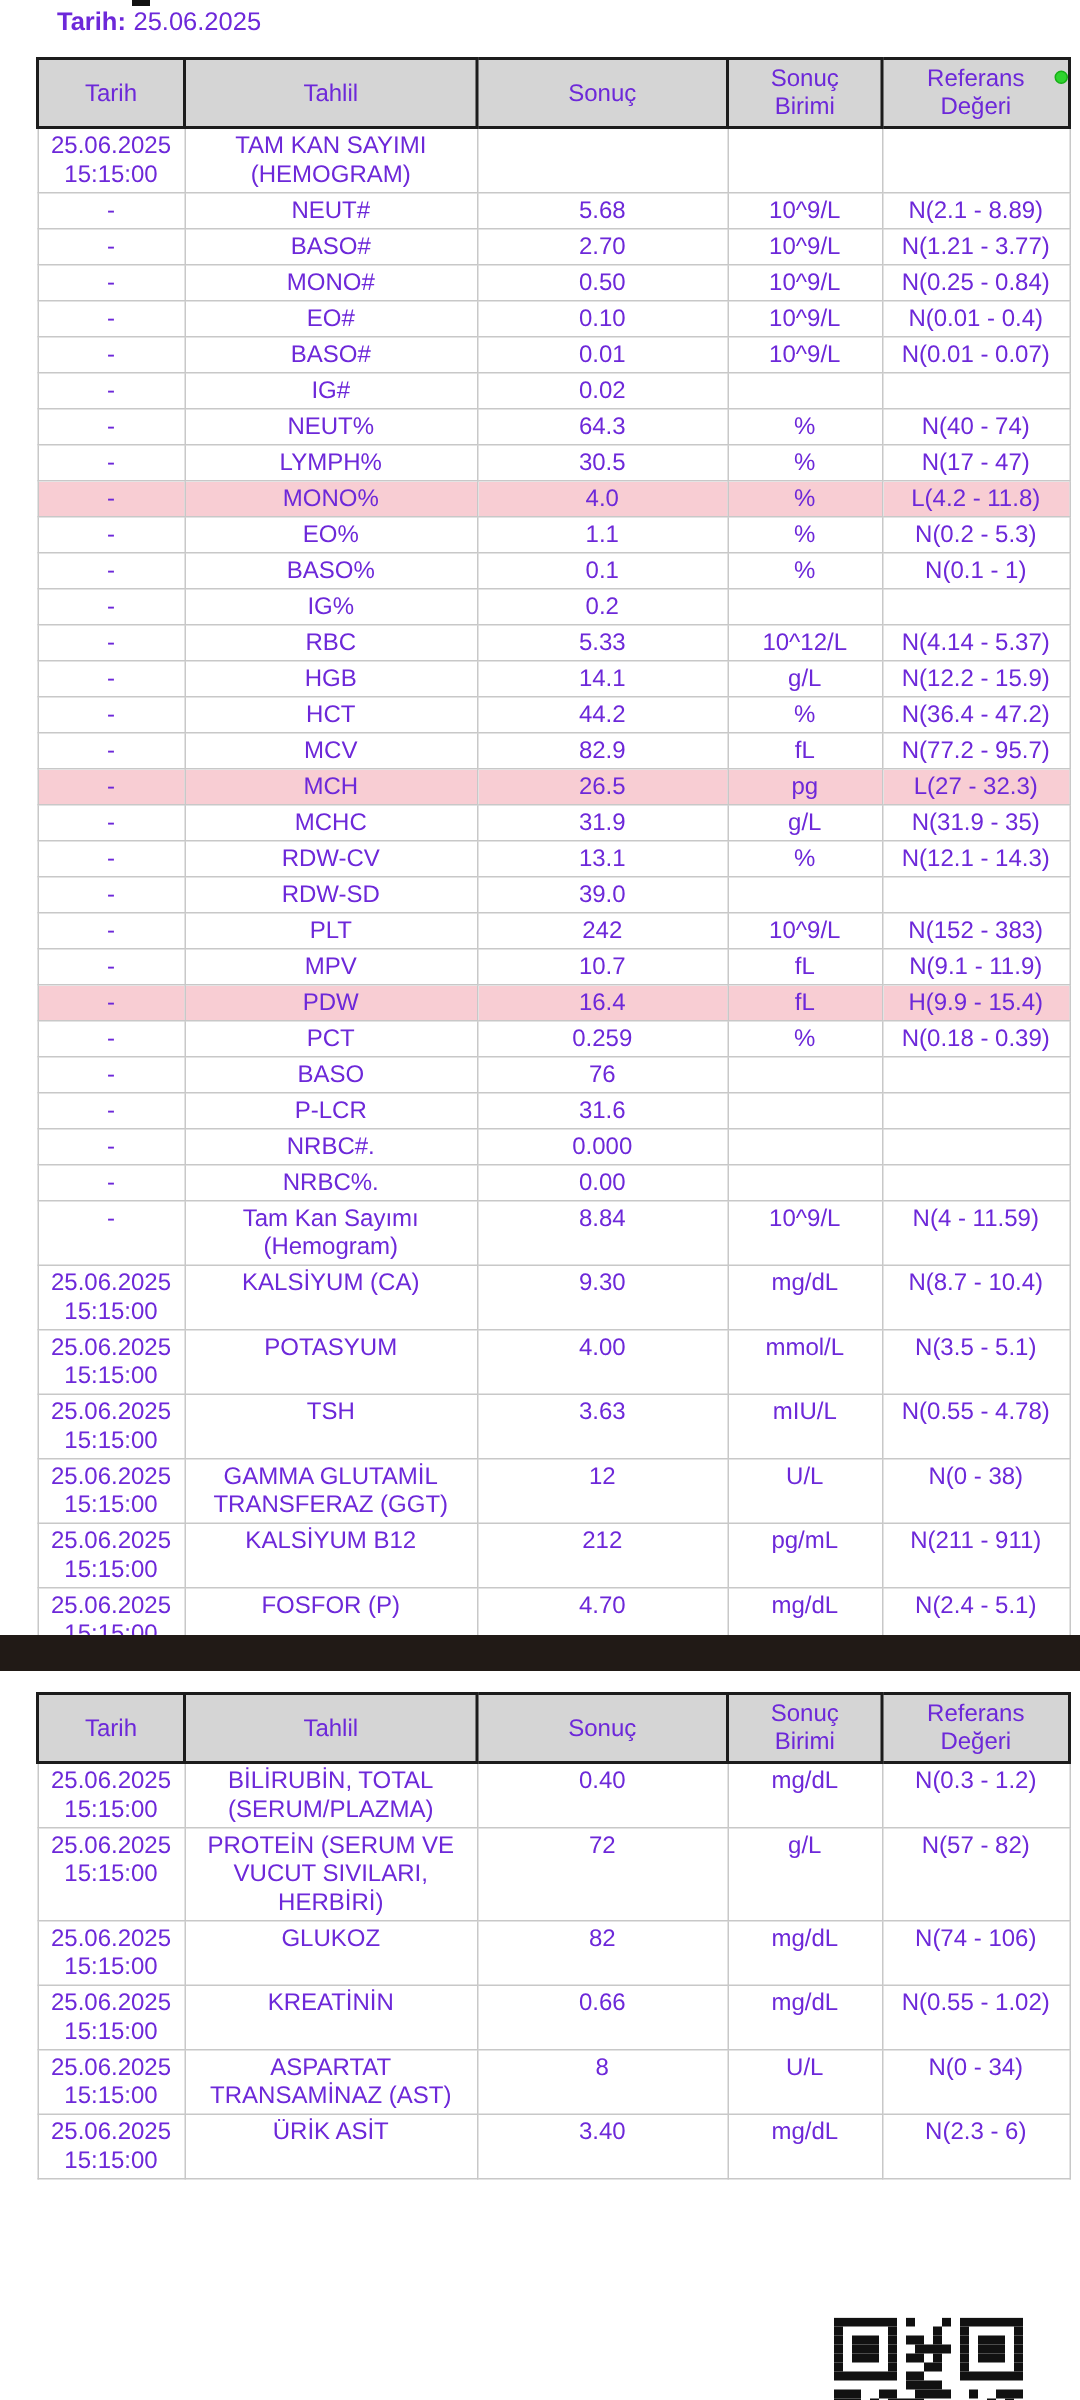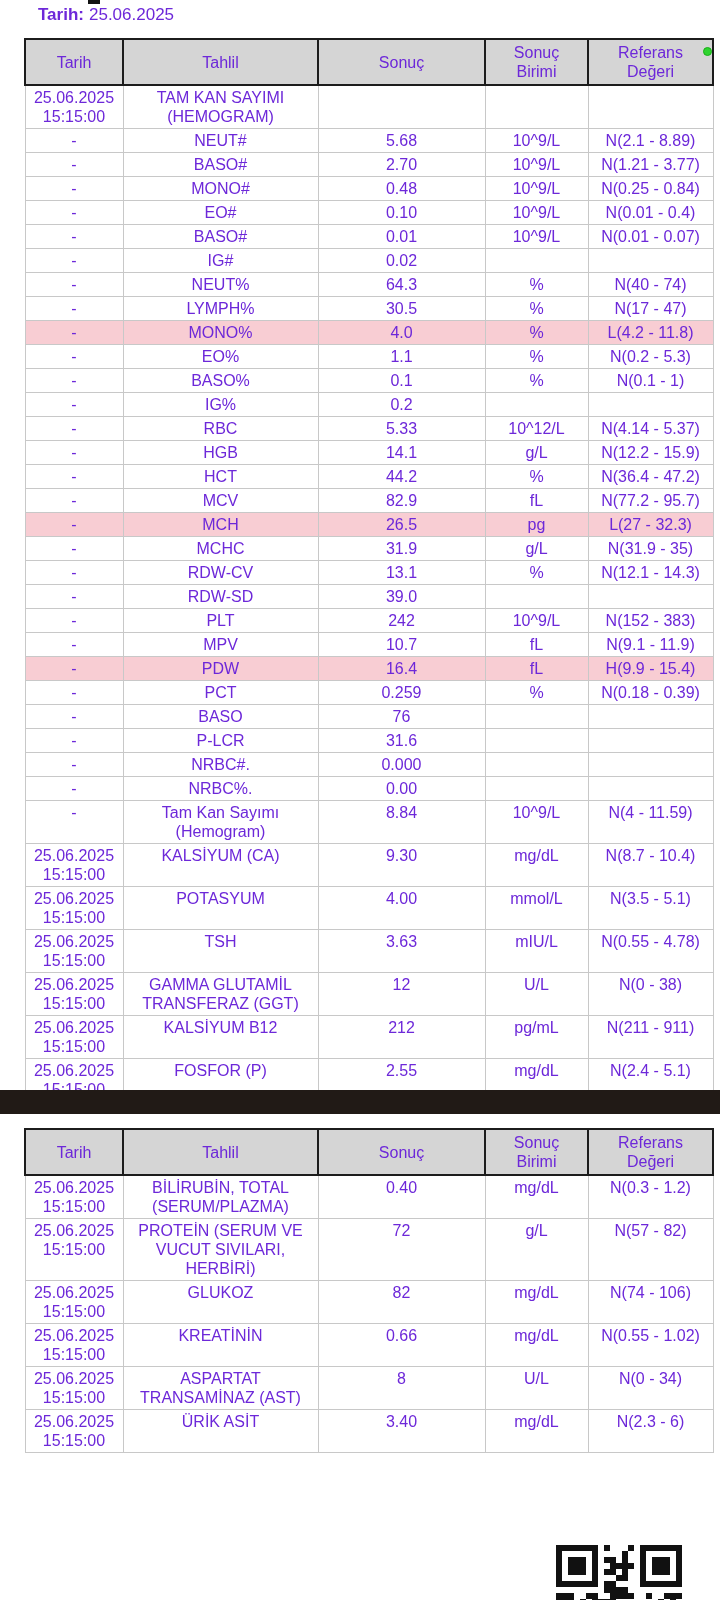"0.48" td { text: 0.48 -> 0.50 }
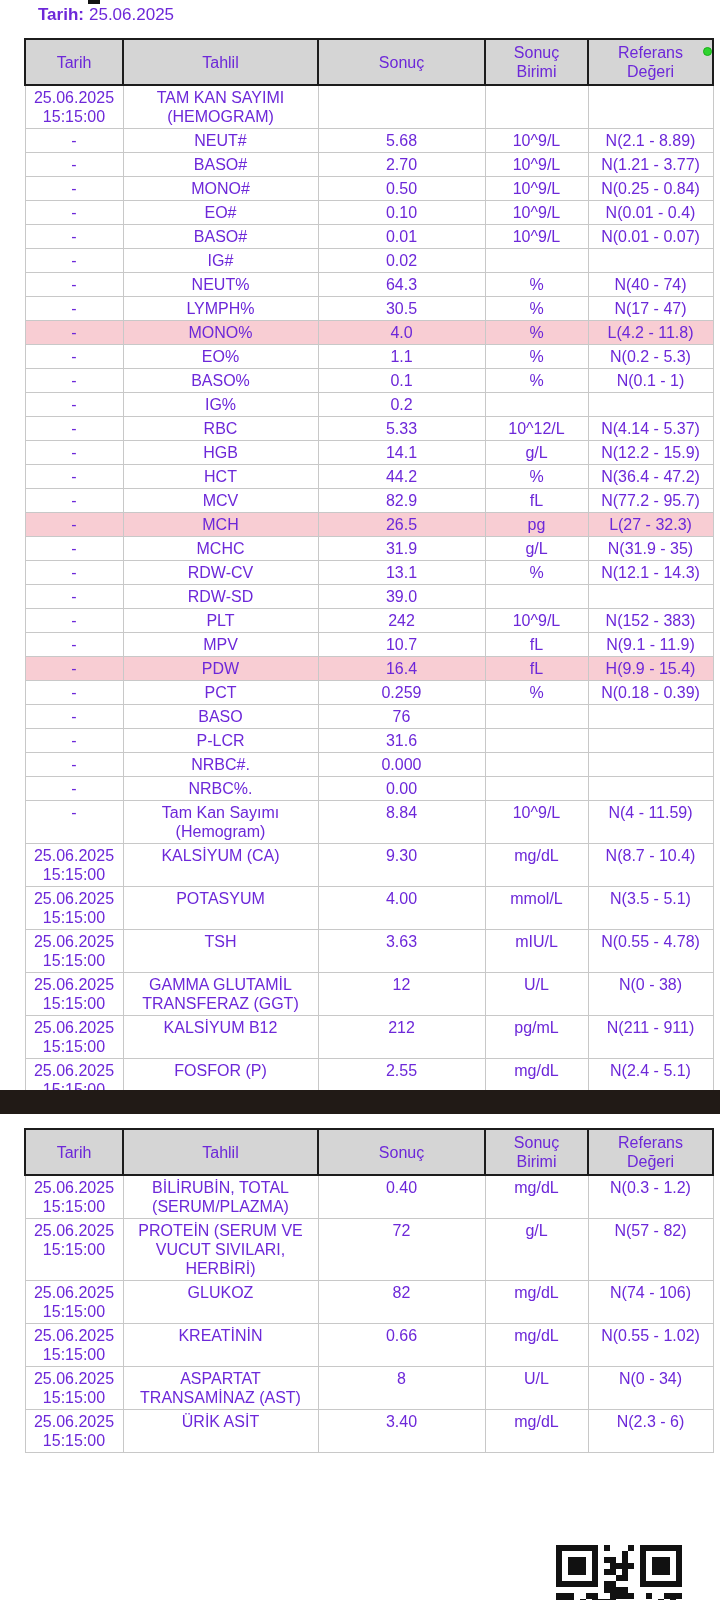"2.55" td { text: 2.55 -> 4.70 }
